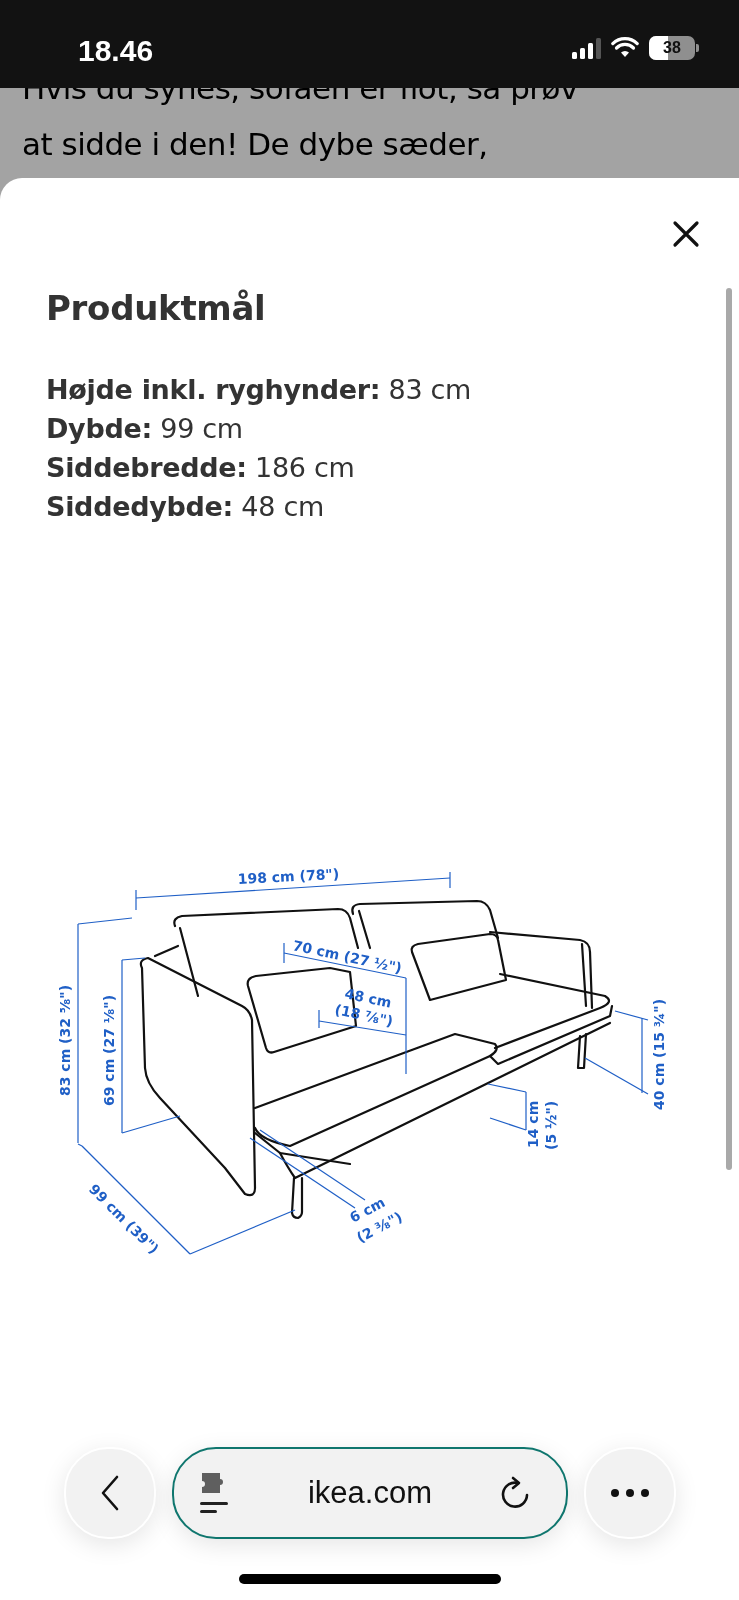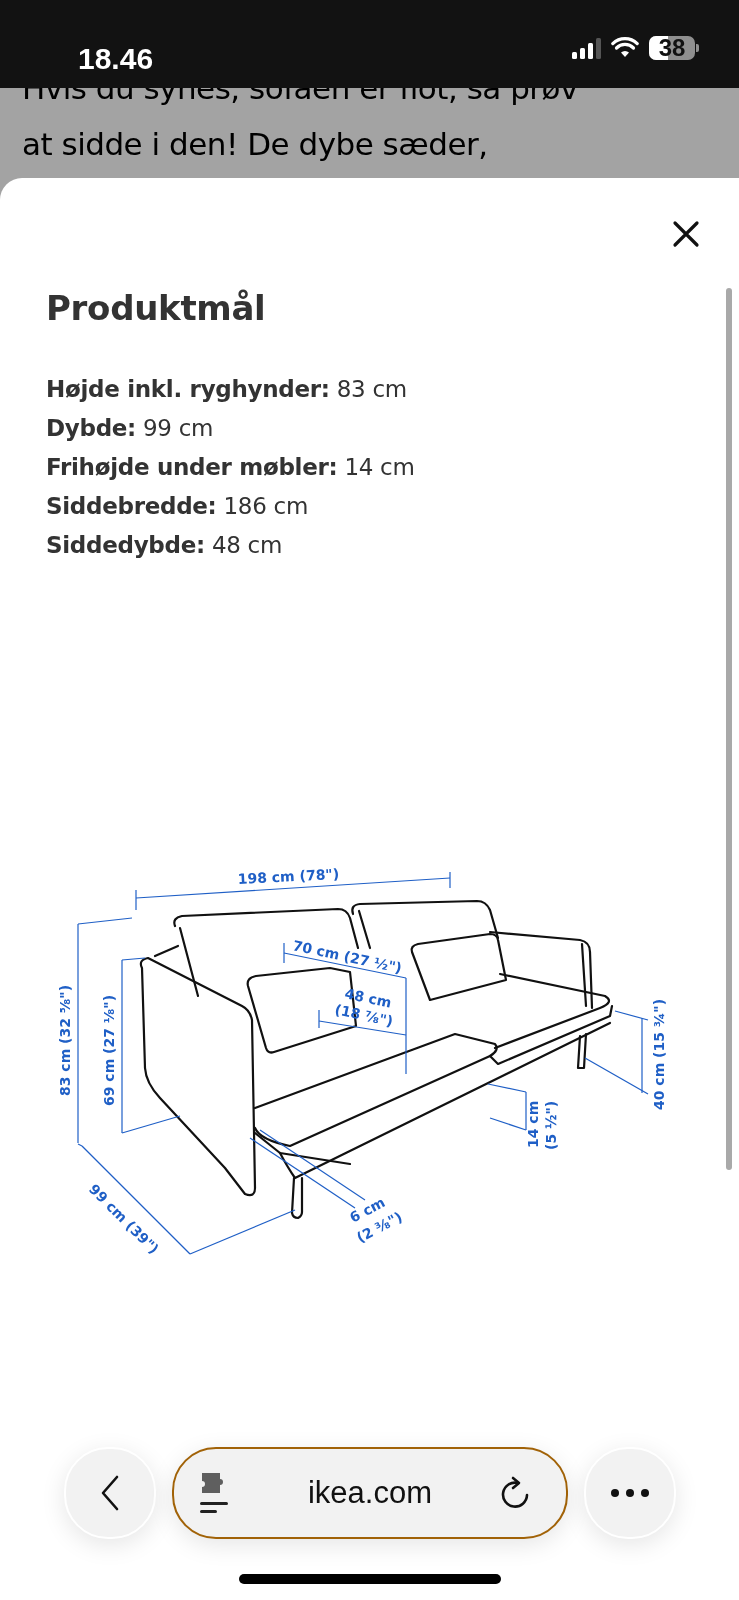"18.46" .status-time { top: 42px -> 34px }
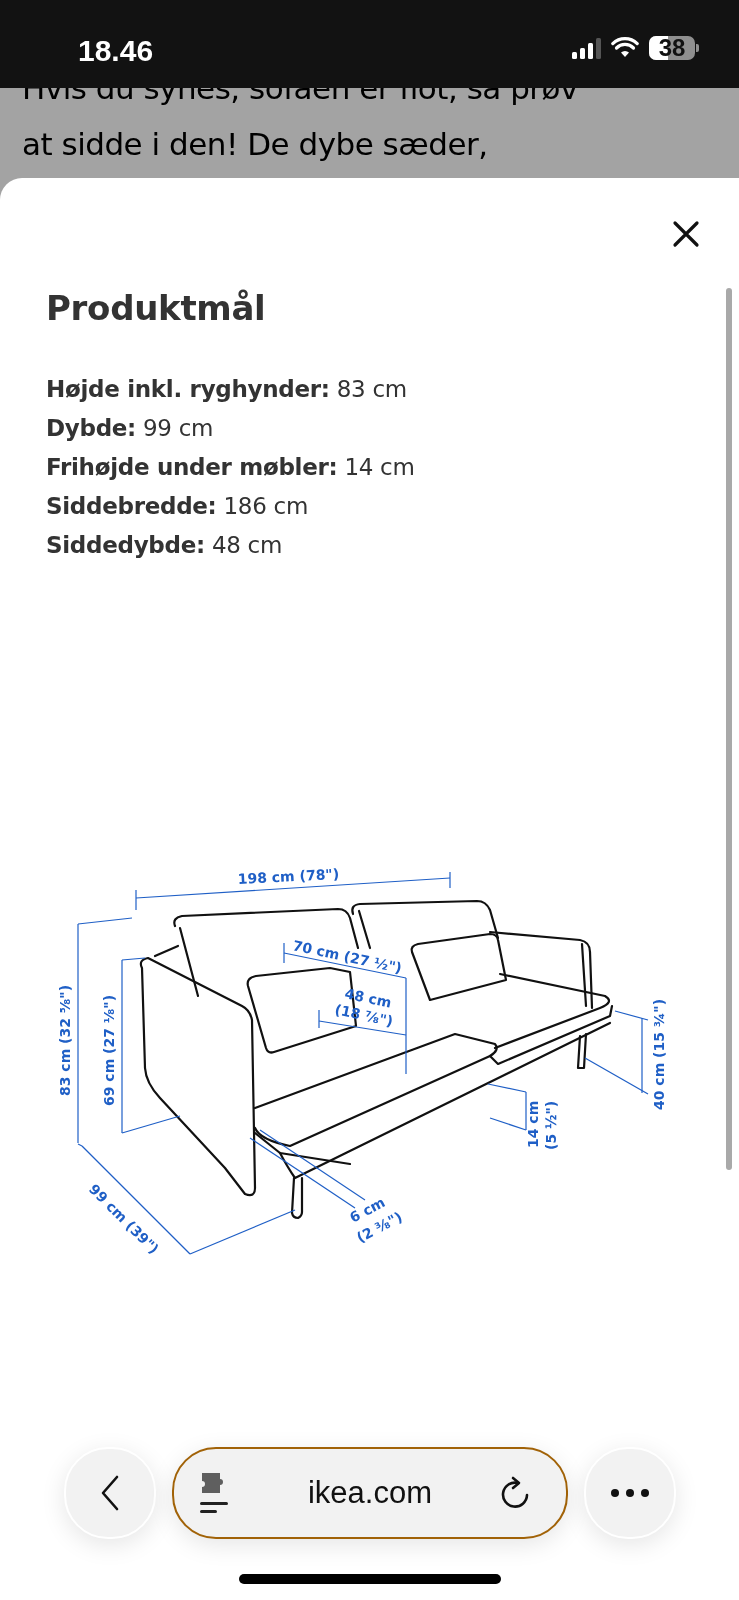"38" .battery .pct { font-size: 24px -> 16px }
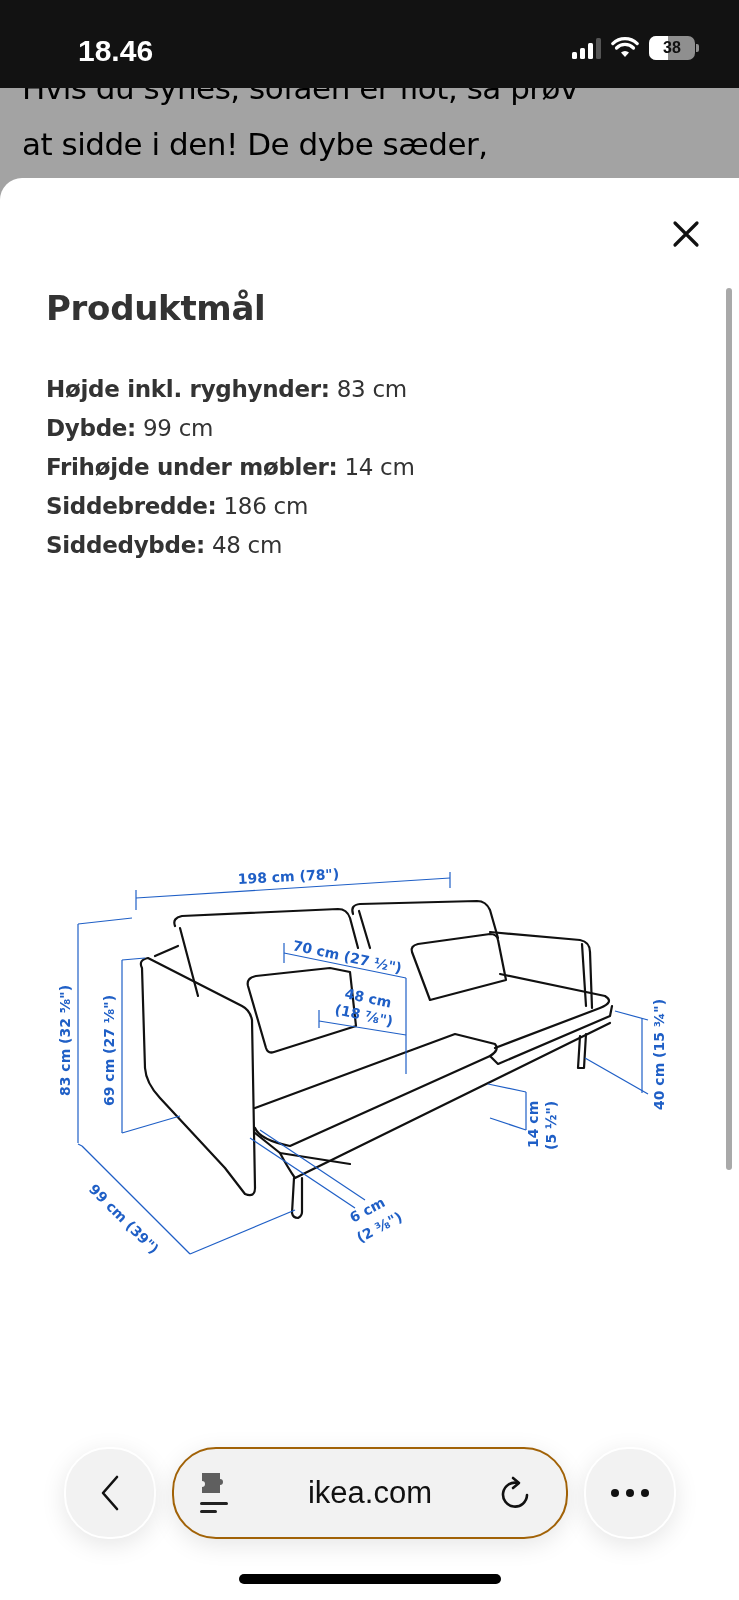"Højde inkl. ryghynder: 83 cm" .dims li { font-size: 23px -> 27px }
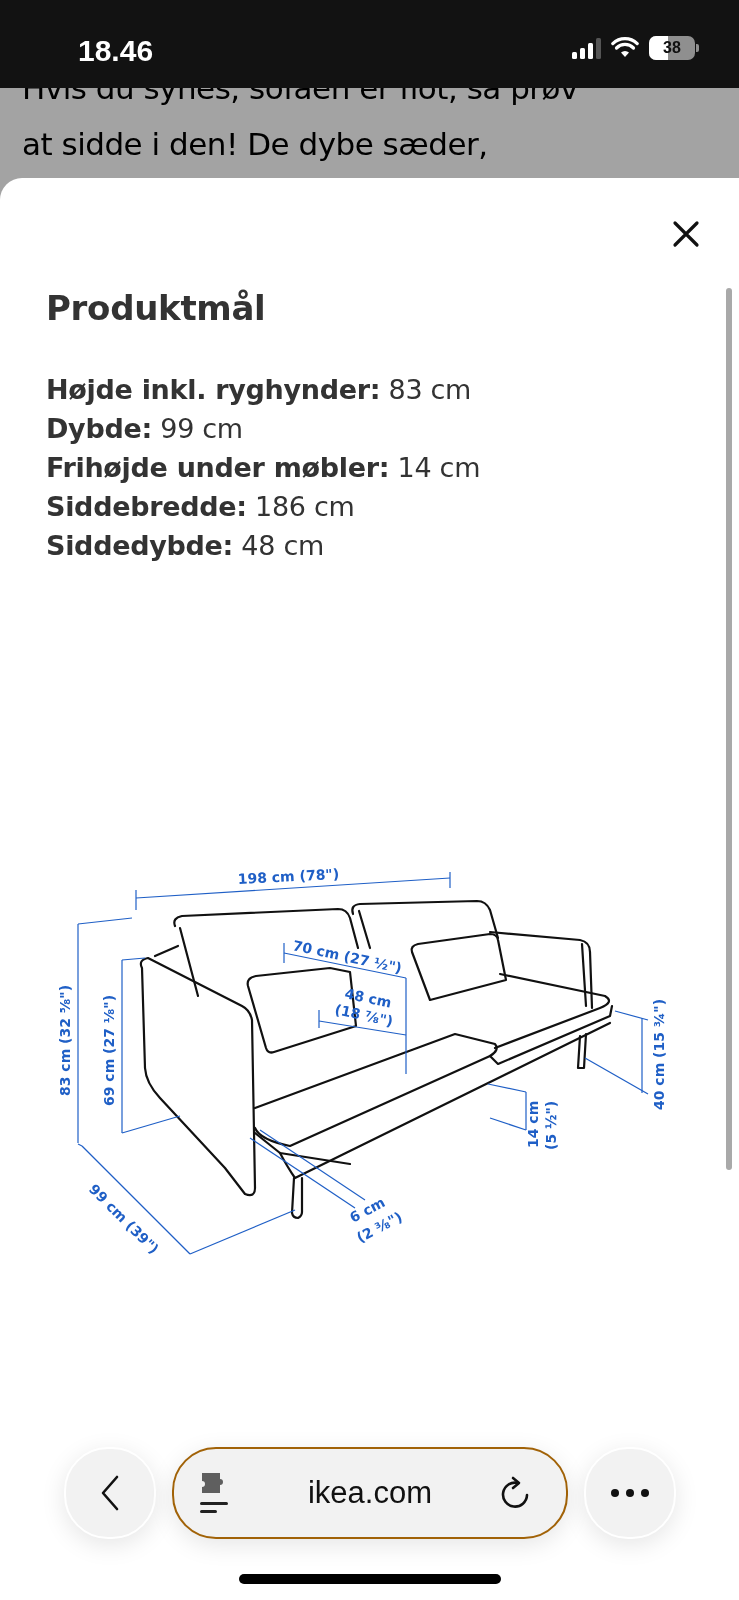"Frihøjde under møbler: 14 cm" li { html: <li><b>Frihøjde under møbler:</b> <span>14 cm</span></li> -> none }
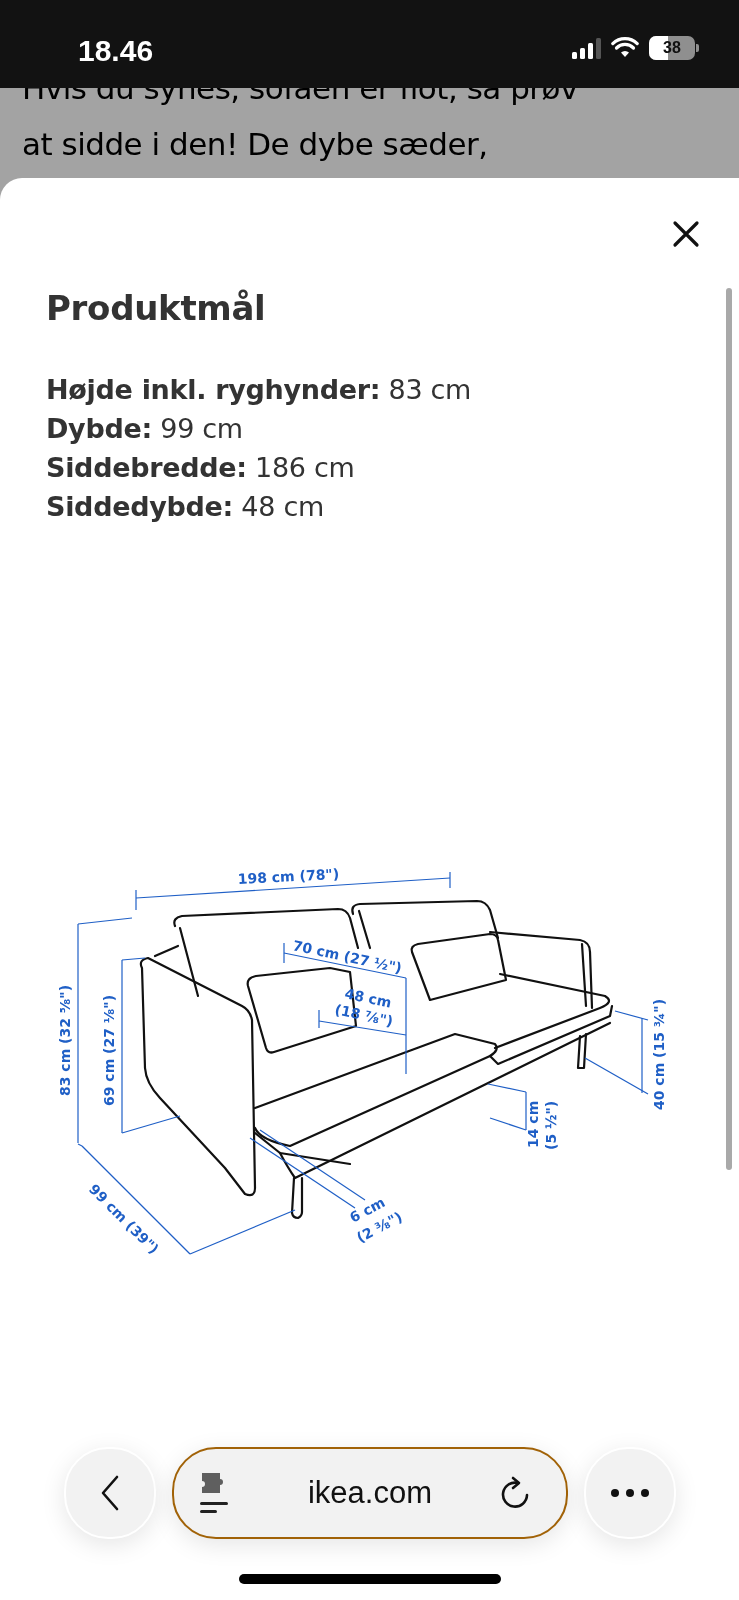"ikea.com" .url-pill { border: 2px solid #a16207 -> 2px solid #0f766e }
